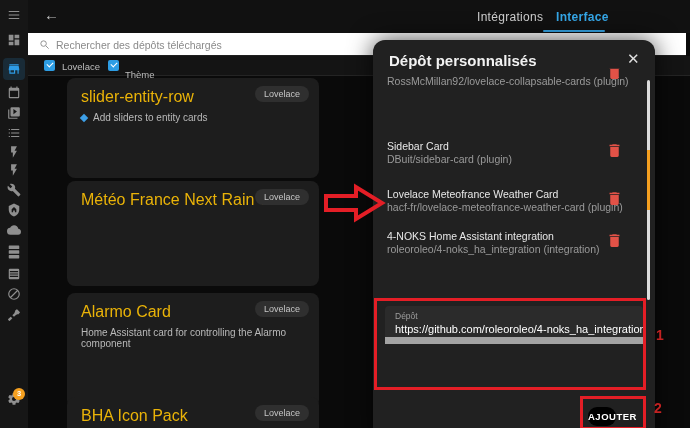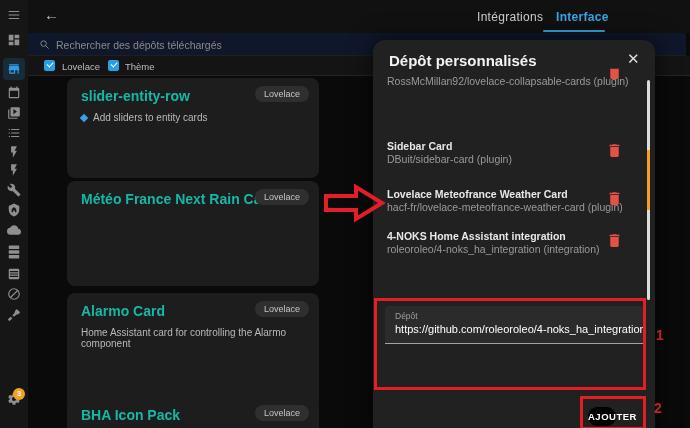"Rechercher des dépôts téléchargés" .searchrow { background: #0f172a -> #ffffff }
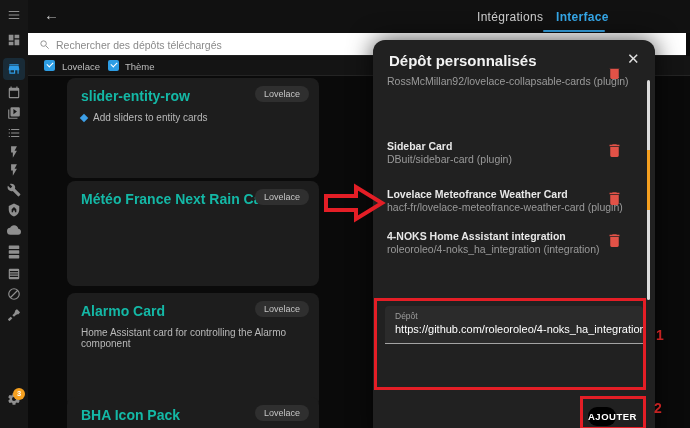"Thème" .cbl-2 { margin-top: none -> 8px }
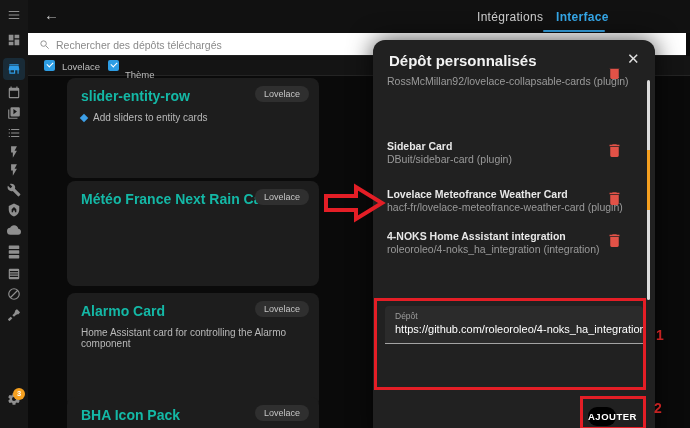"slider-entity-row" .card-title { color: #14b8a6 -> #eab308; font-size: 14px -> 16px; font-weight: bold -> none }
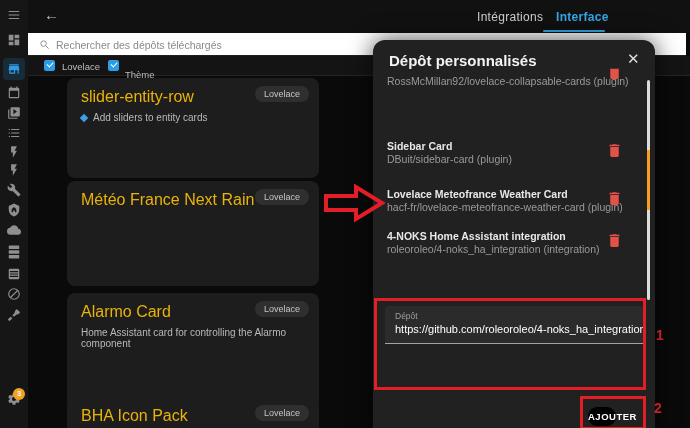"Sidebar Card" .rname { font-weight: bold -> normal }
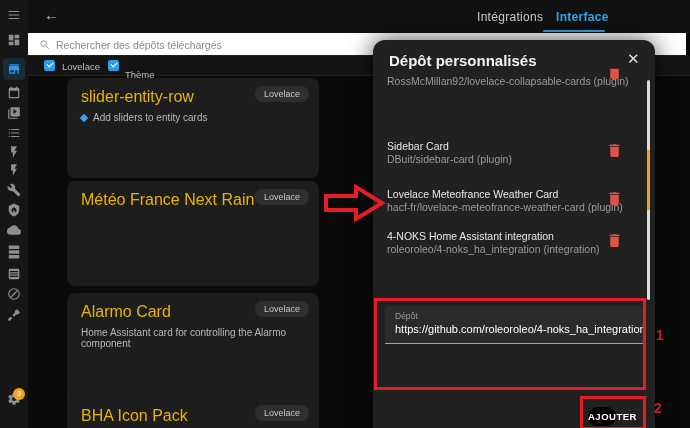"Dépôt" .field { border-bottom: 1px solid #a3a3a3 -> 7px solid #a3a3a3 }
